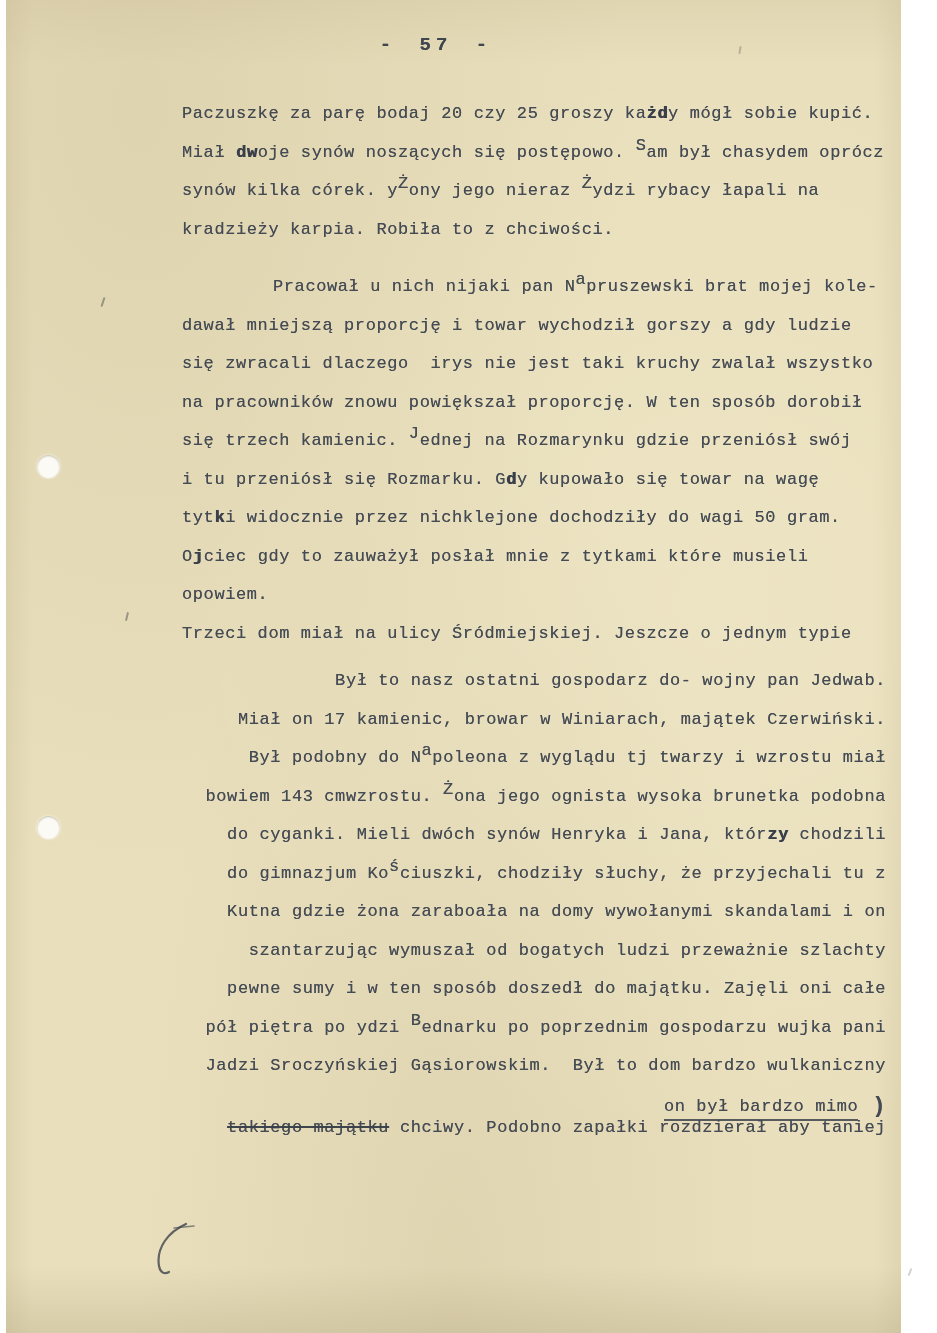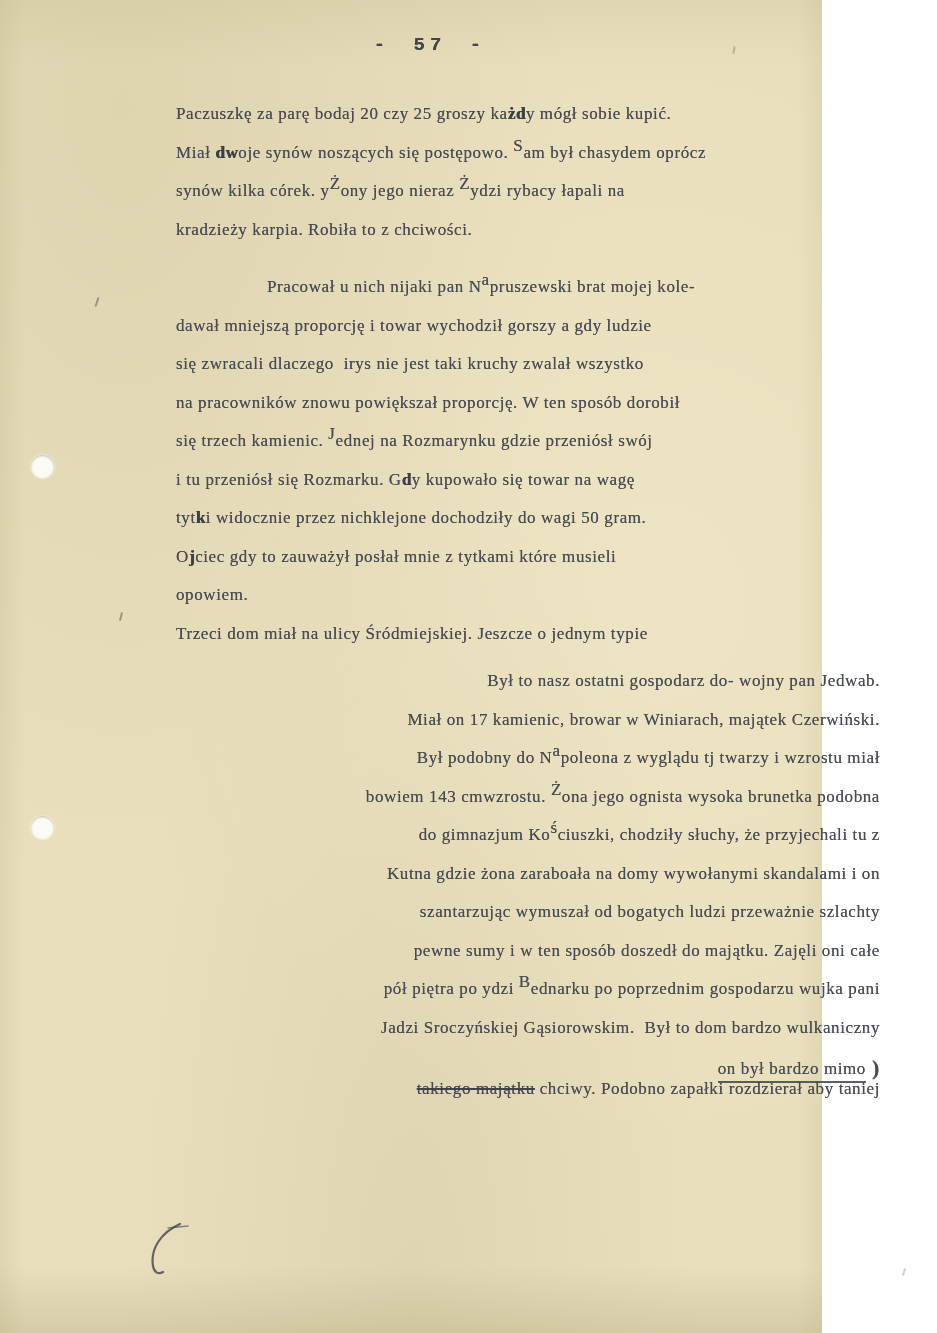"- 57 -" .sheet { margin-left: none -> 6px; width: 822px -> 895px }
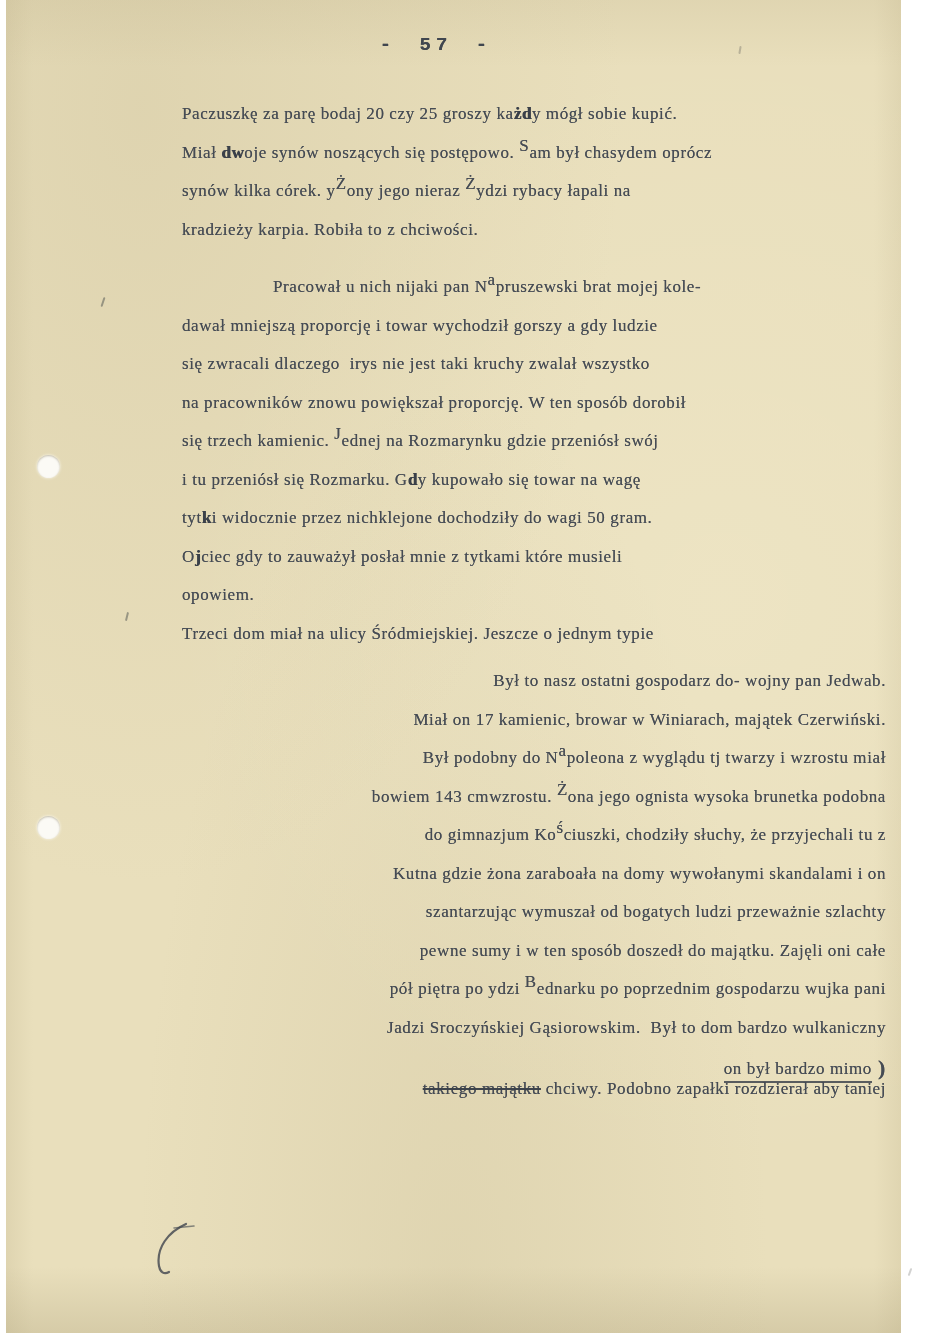"Paczuszkę za parę bodaj 20" .para { font-family: Liberation Serif, serif -> none }
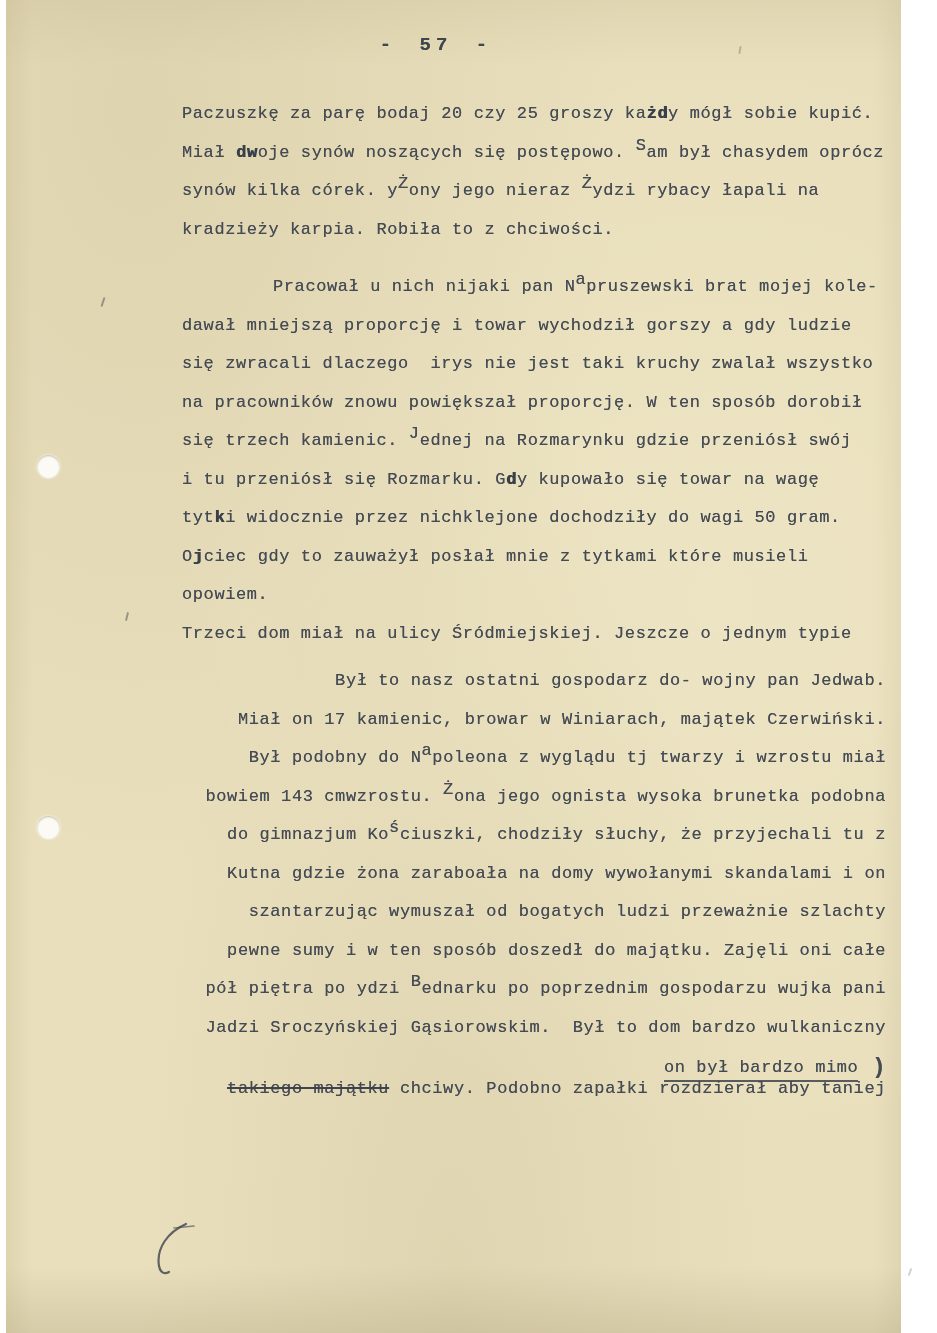"do cyganki. Mieli dwóch synów" div.line { html: none -> <div><span>do cyganki. Mieli dwóch synów Henryka i Jana, któr</span><span>zy</span><span> chodzili</span></div> }
